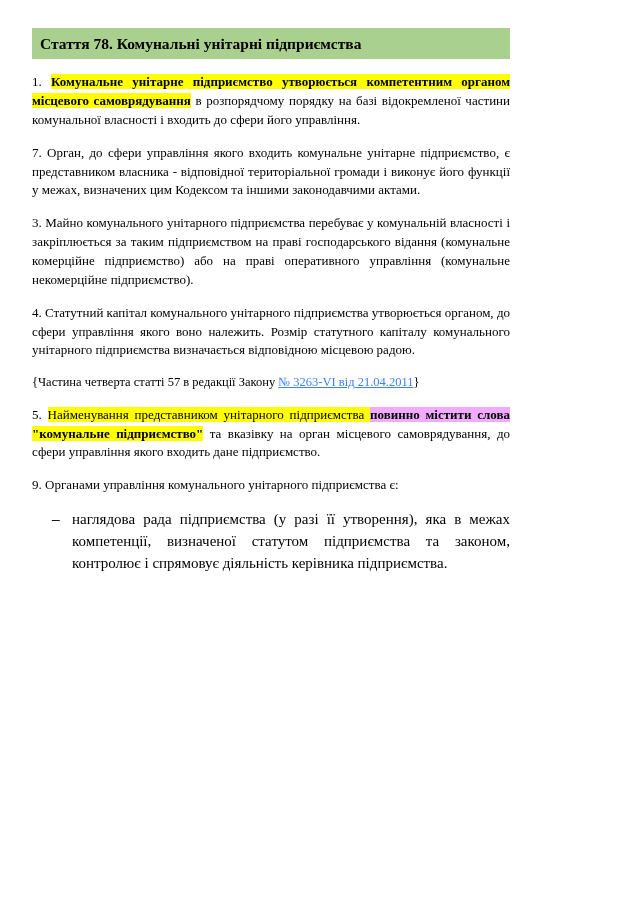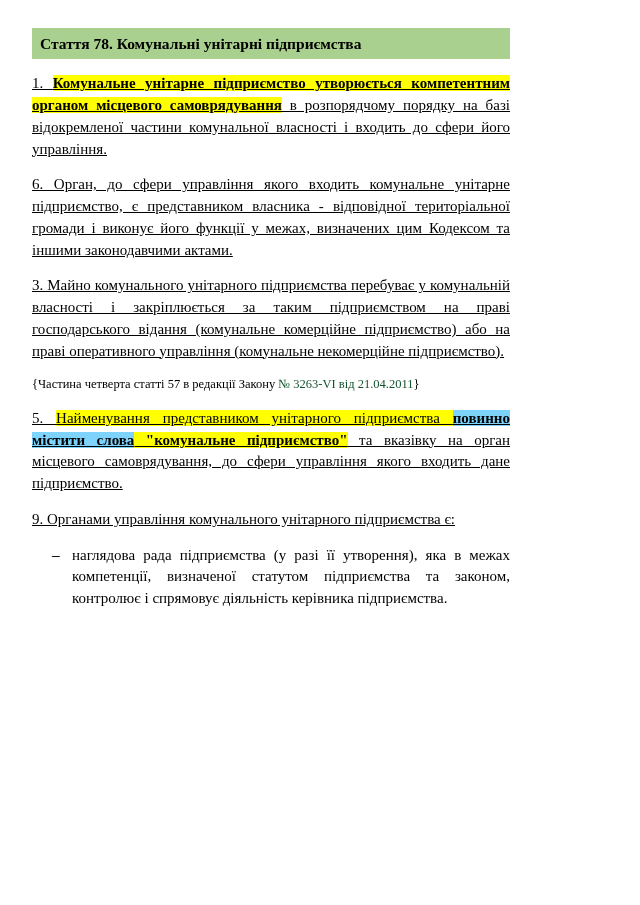"1. Комунальне унітарне підприємство" p.para { font-size: 15px -> 13px; text-decoration: underline -> none }
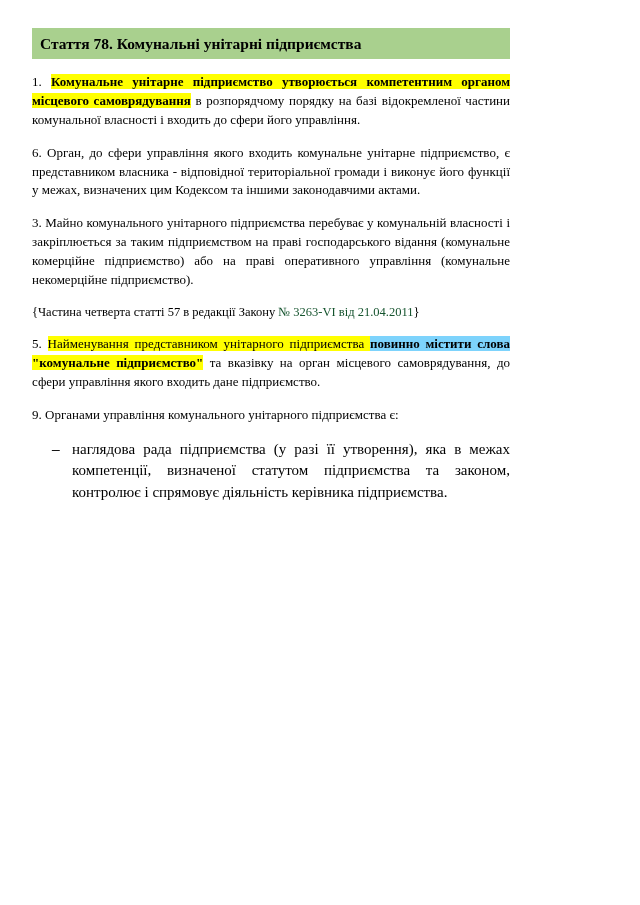"6. Орган, до сфери управління" p.para { text: 6 -> 7 }
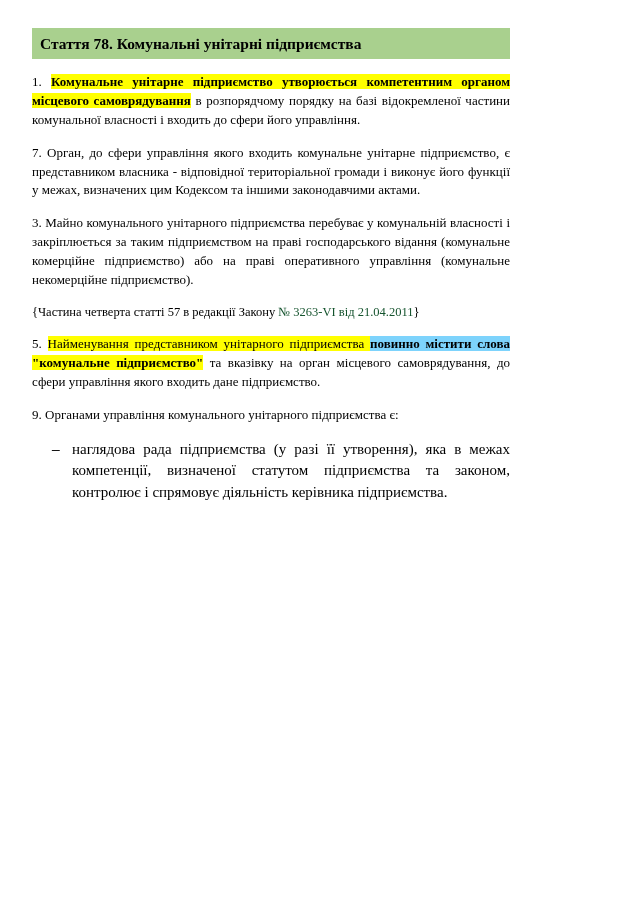"4. Статутний капітал комунального" p.para { html: none -> <p>4. Статутний капітал комунального унітарного підприємства утворюється органом, до сфери управління якого воно належить. Розмір статутного капіталу комунального унітарного підприємства визначається відповідною місцевою радою.</p> }
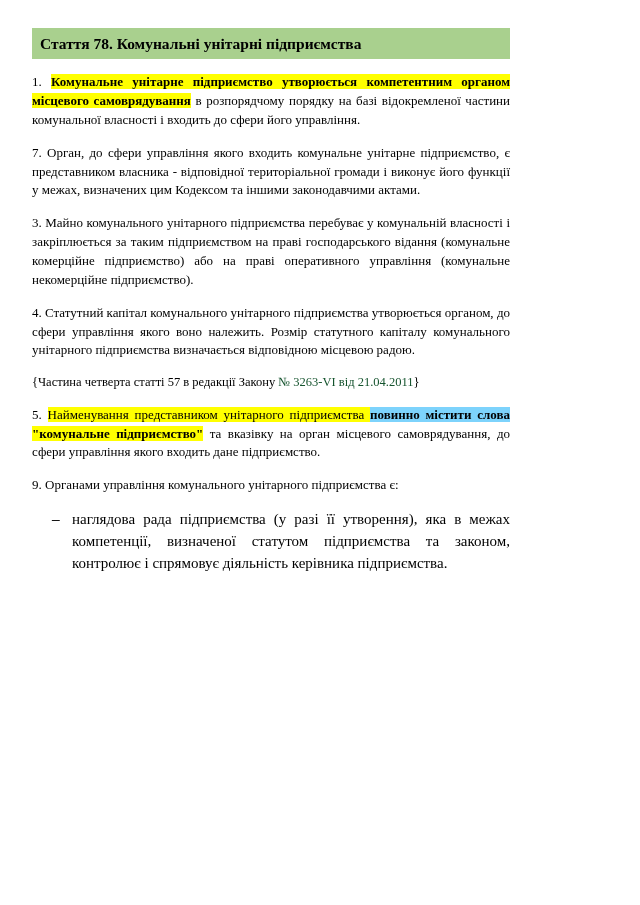"№ 3263-VI від 21.04.2011" .link { color: #14532d -> #3b82f6; text-decoration: none -> underline }
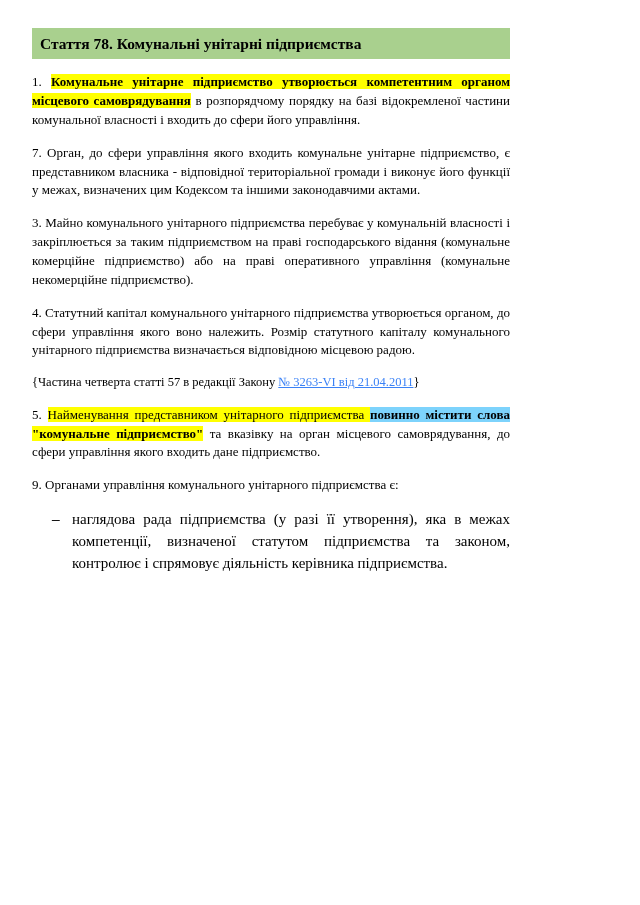"повинно містити слова" .hl-red { background: #7dd3fc -> #f0abfc }
